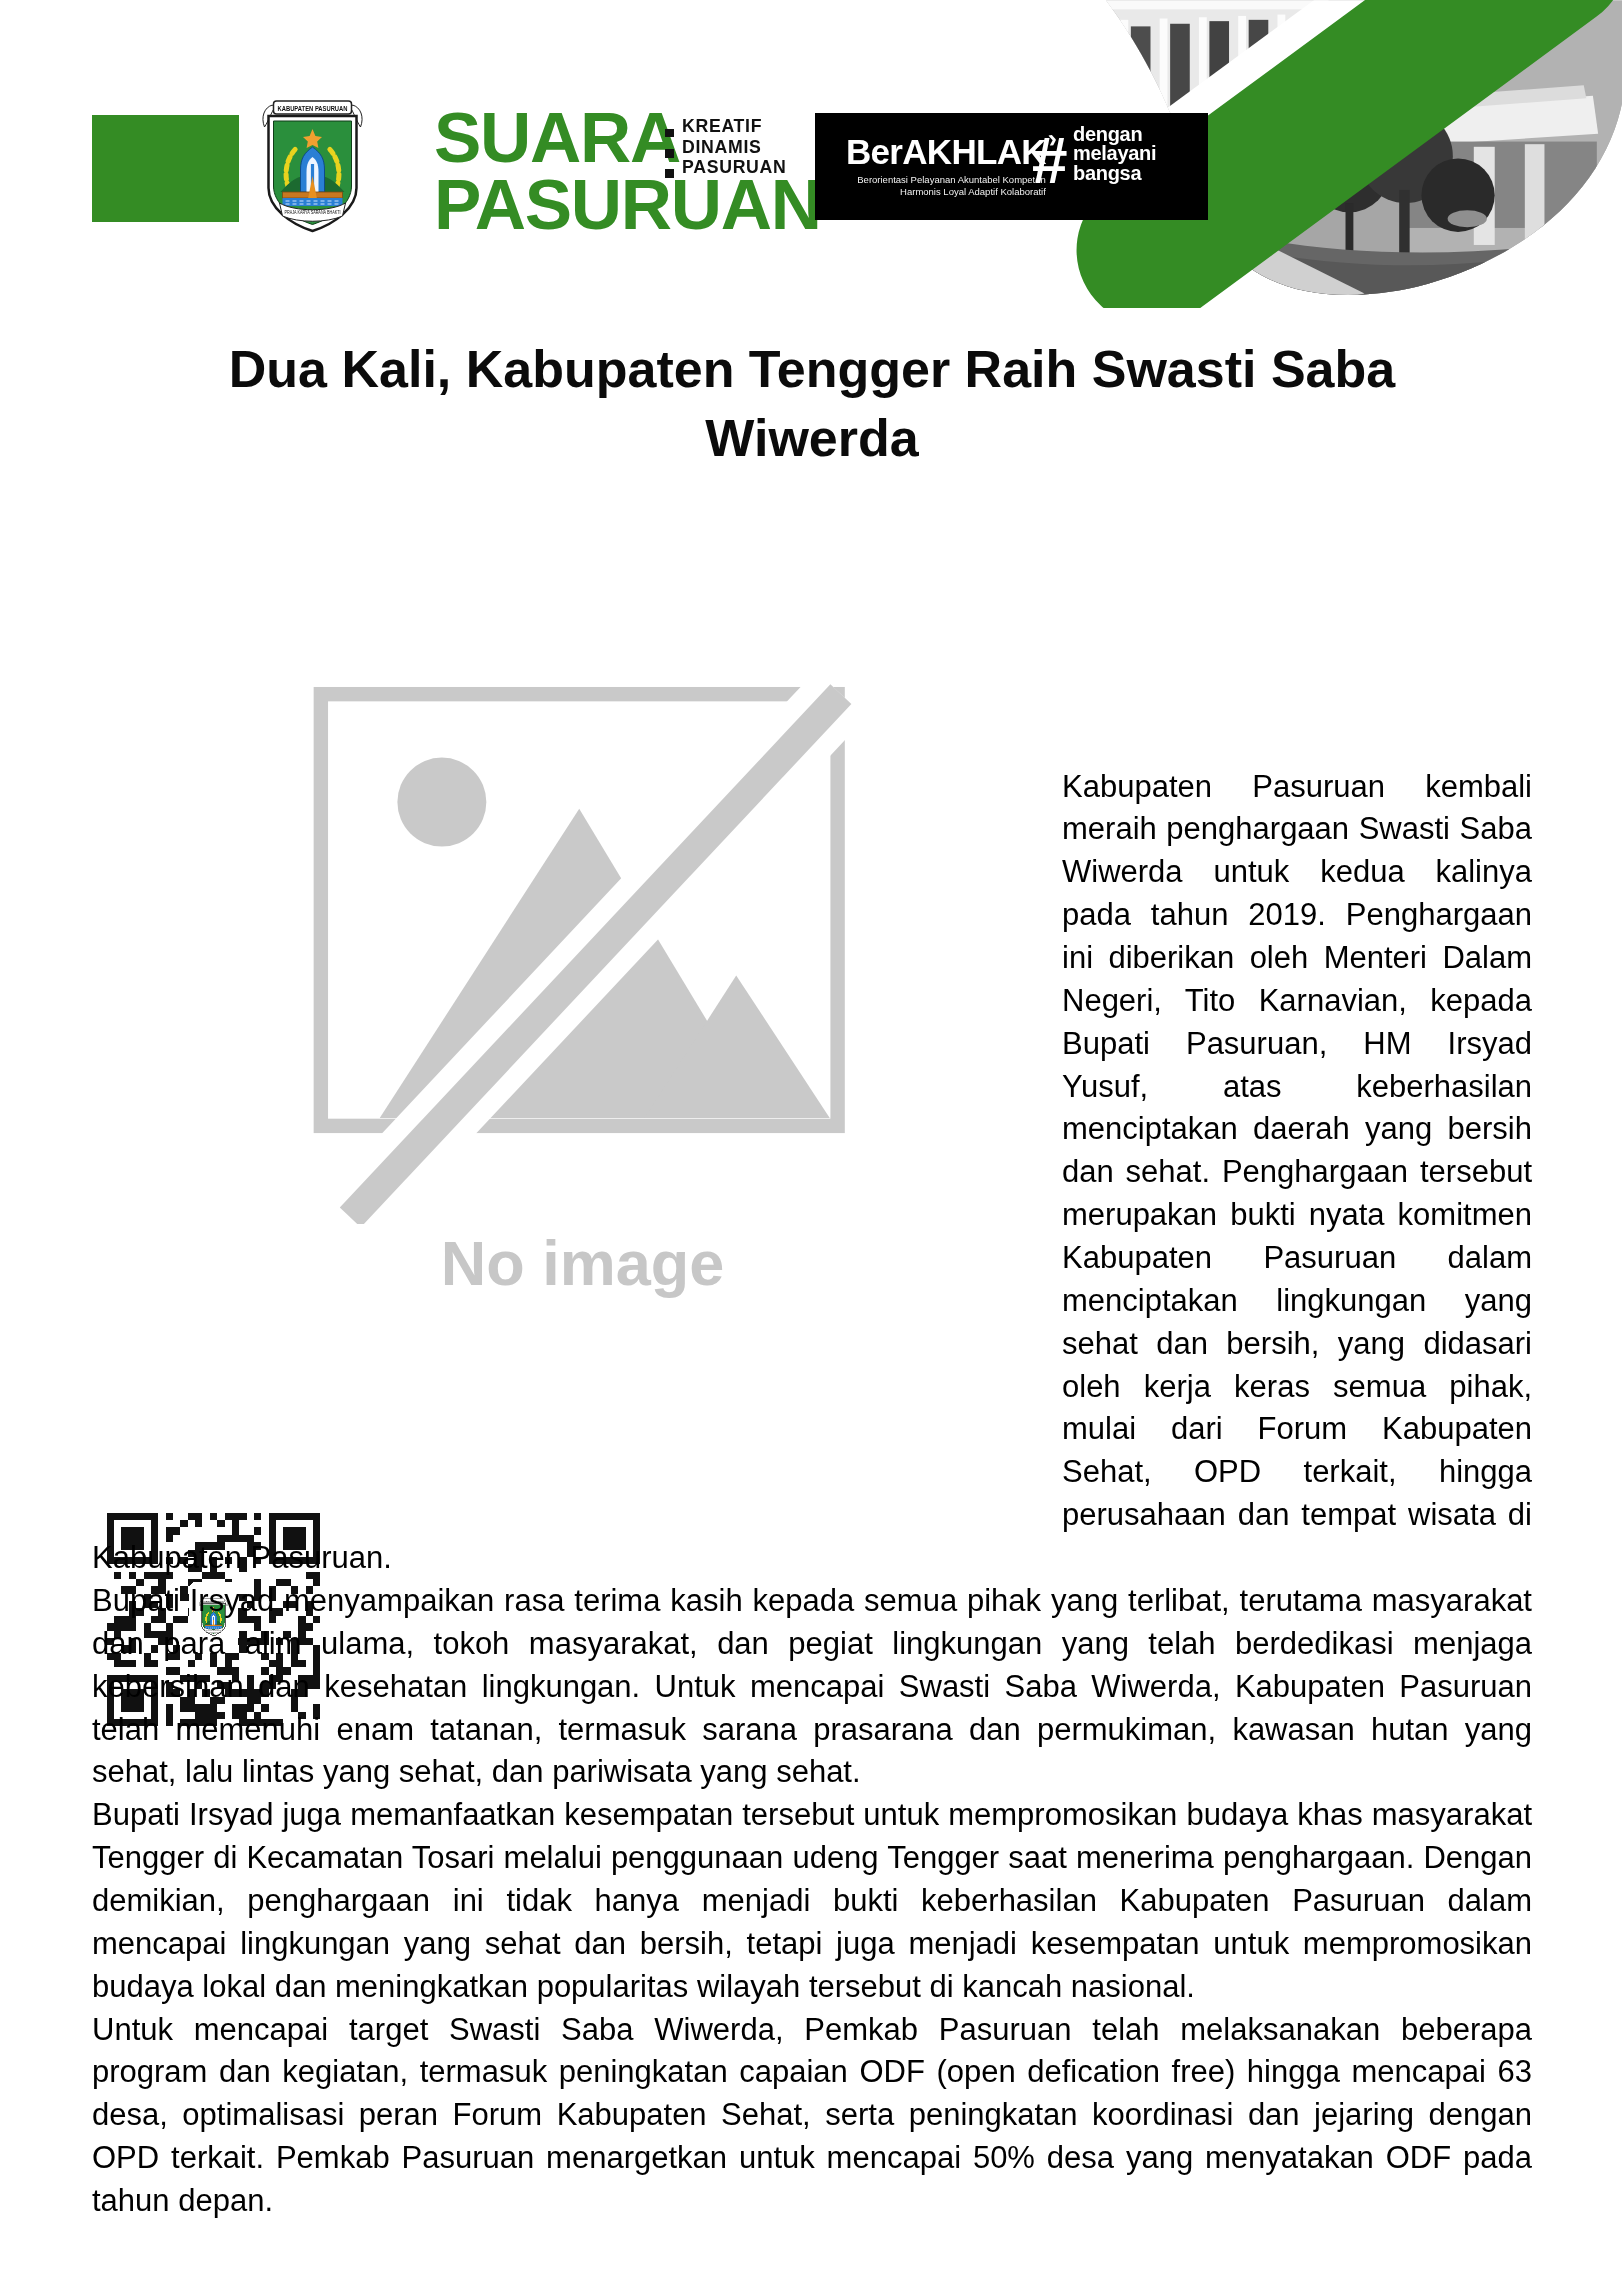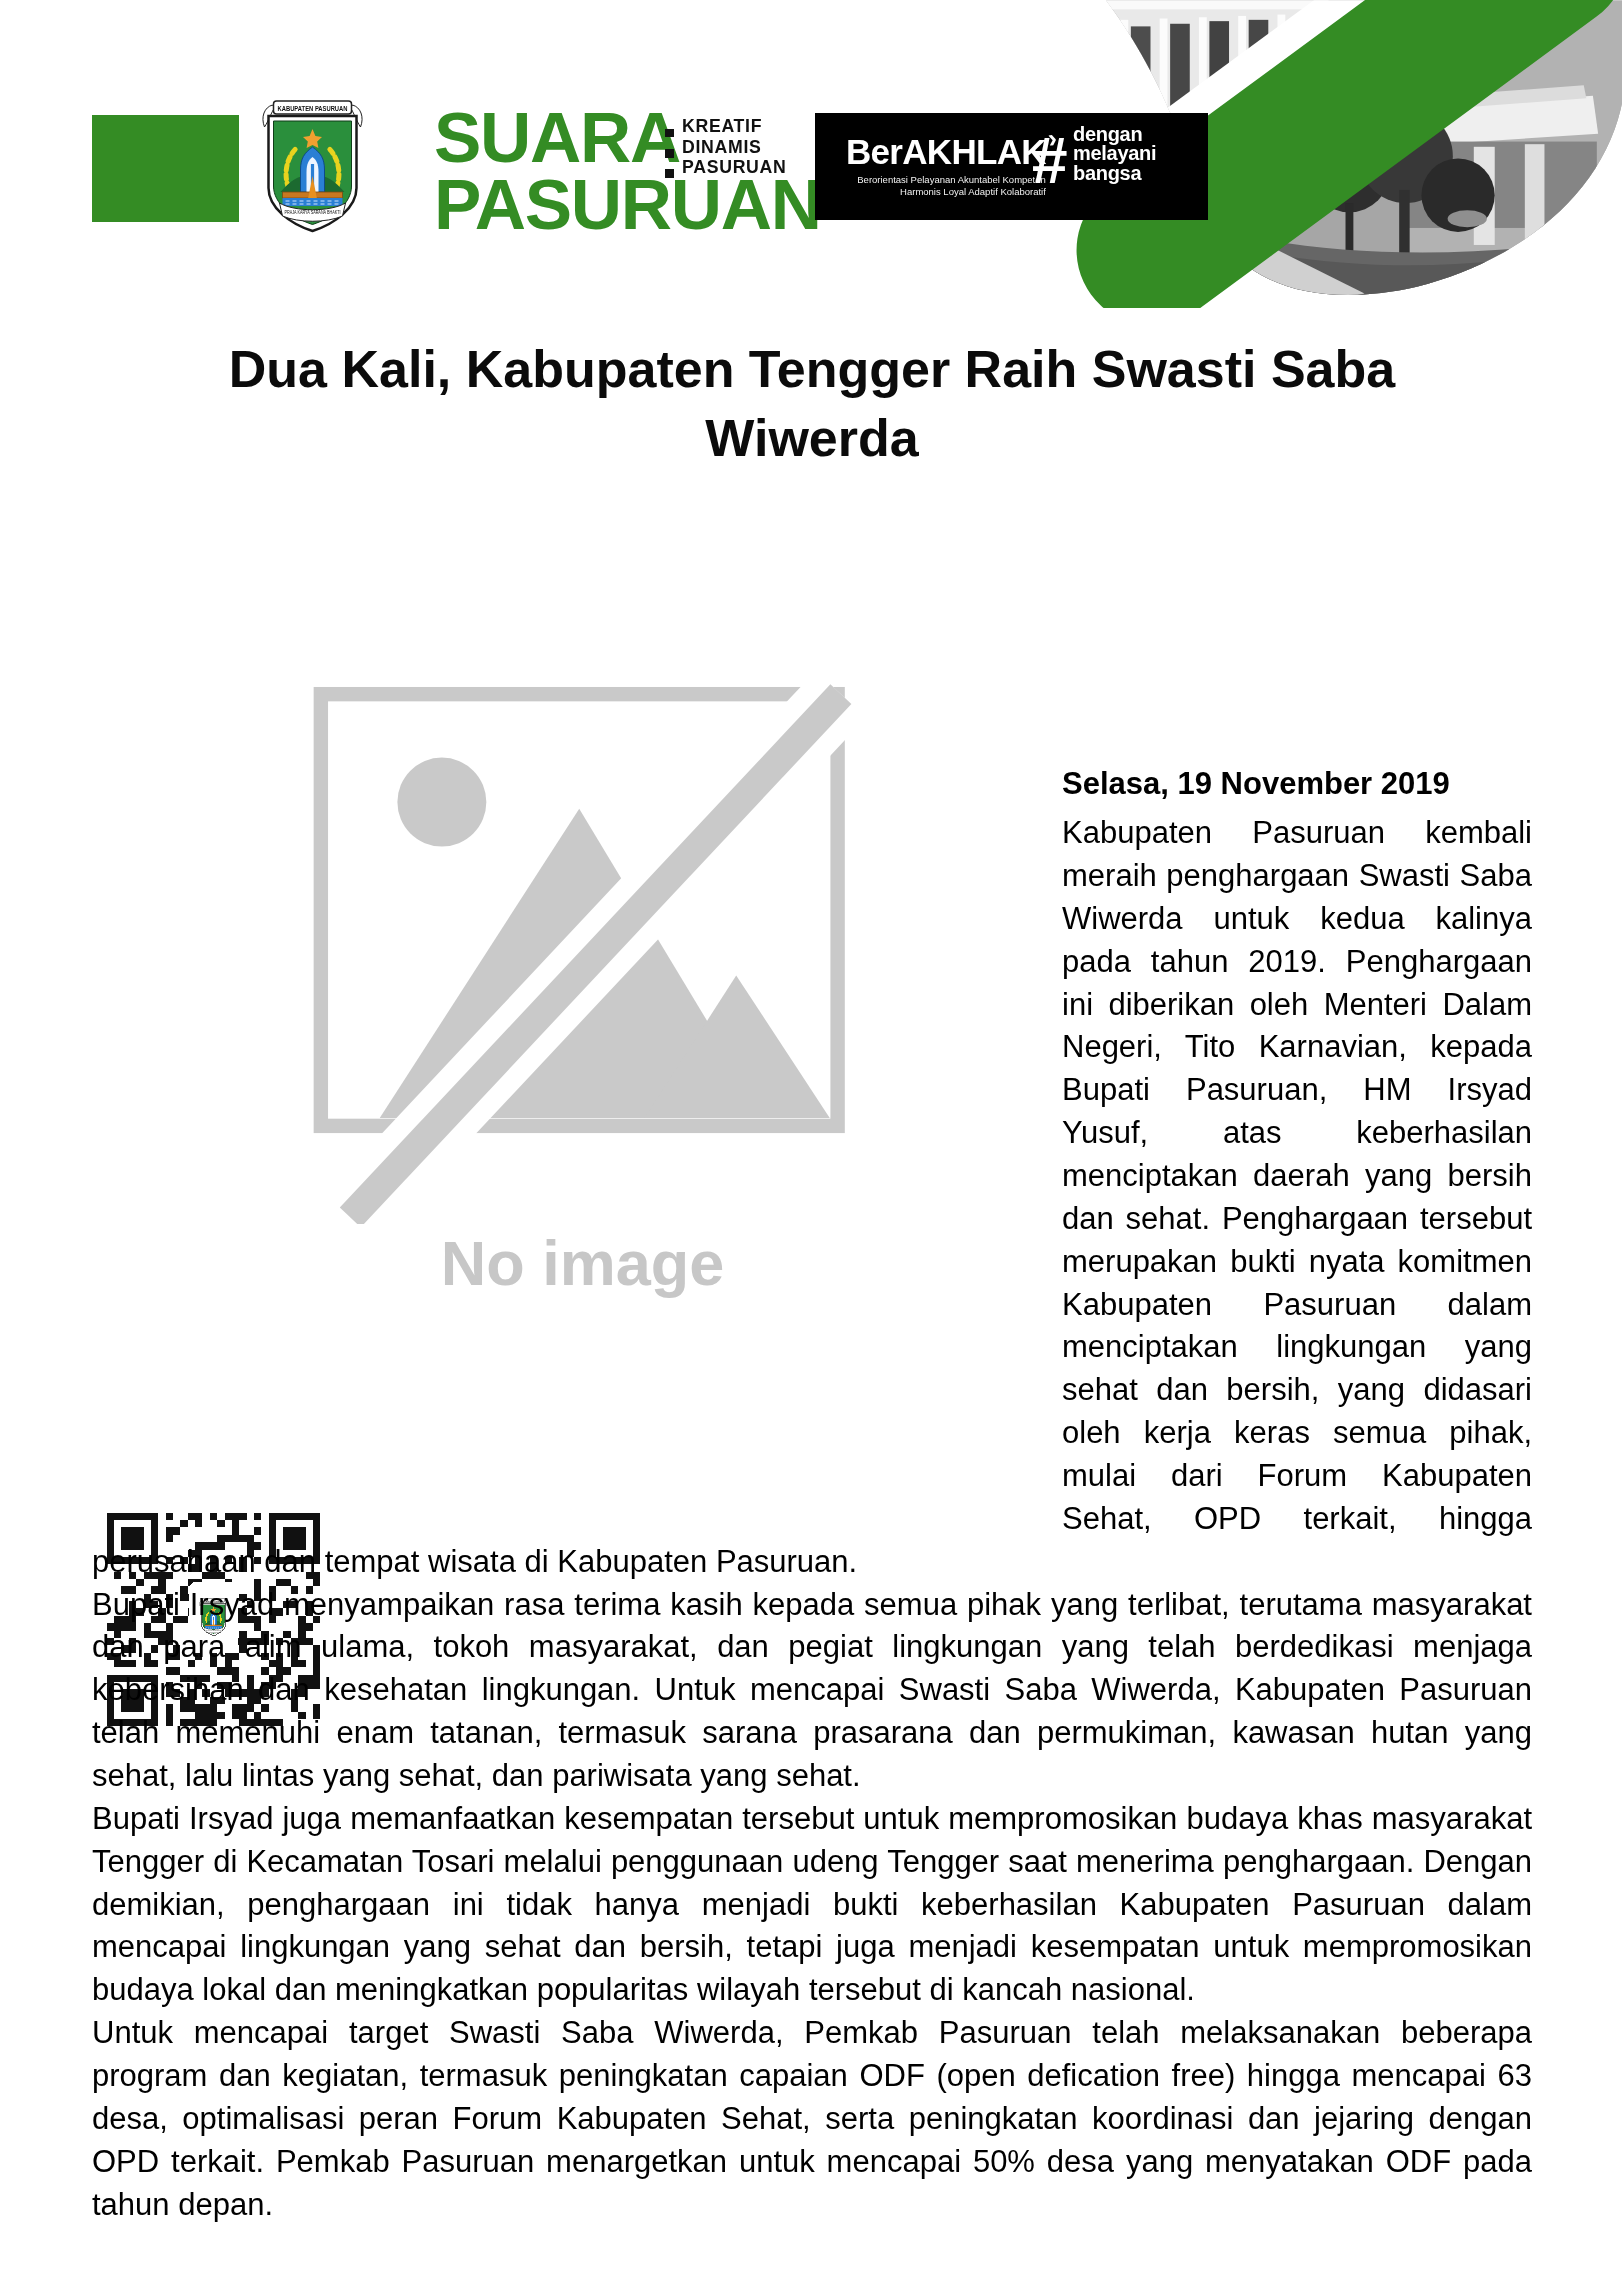"Selasa, 19 November 2019" div.date-line { html: <div>Selasa, 19 November 2019</div> -> none }
